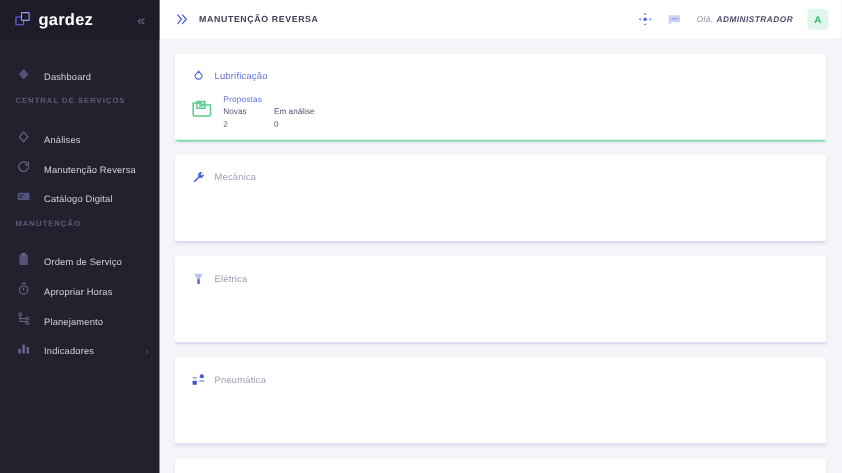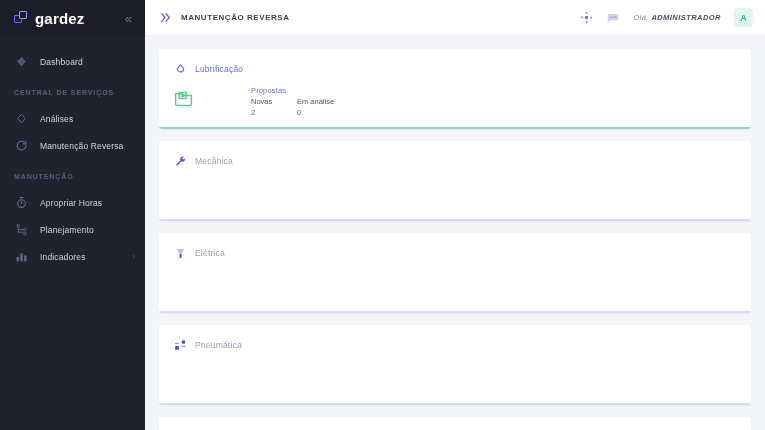"Dashboard" .nav-item { align-items: center -> flex-end }
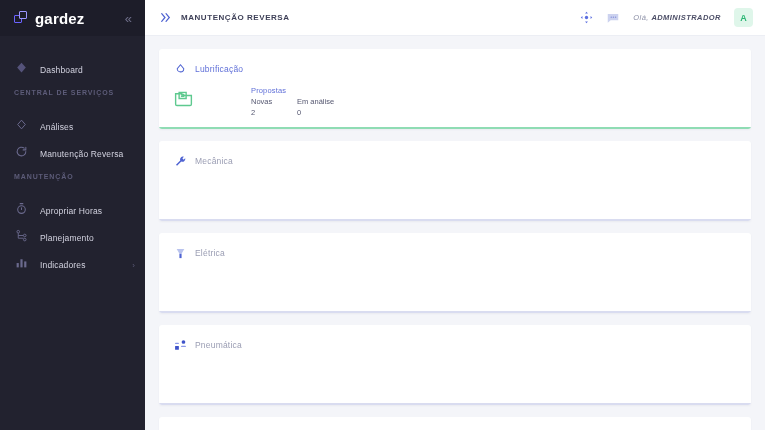"Propostas" .stats { gap: 48px -> none }
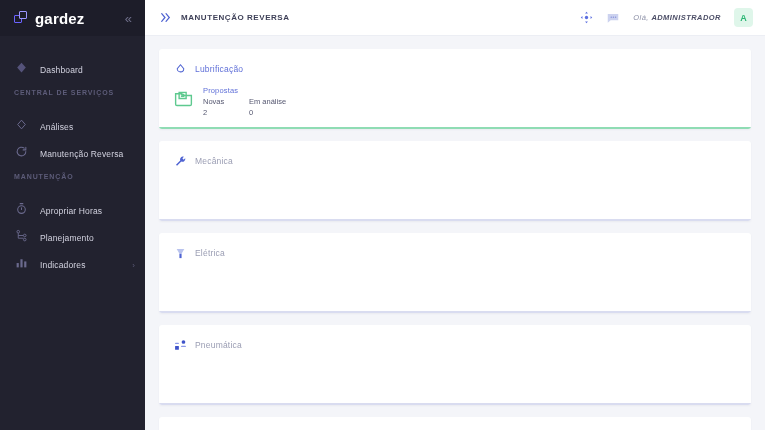"Catálogo Digital" div.nav-item { html: none -> <div> <span> <svg> <rect></rect> <rect></rect> <rect></rect> </svg> </span> <span>Catálogo Digital</span> </div> }
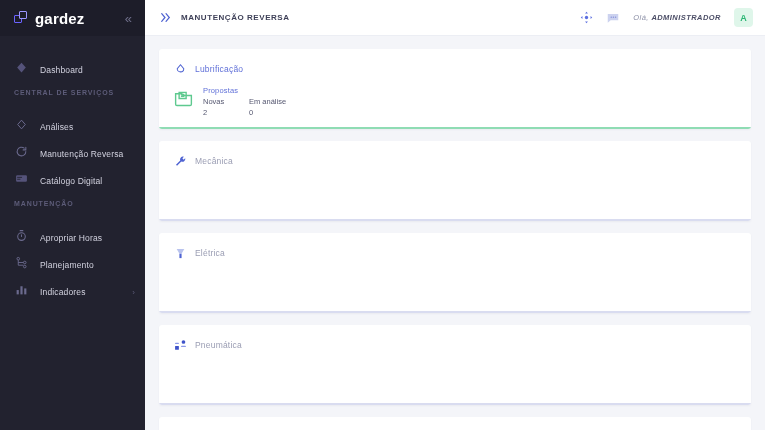"Ordem de Serviço" div.nav-item { html: none -> <div> <span> <svg> <rect></rect> <rect></rect> </svg> </span> <span>Ordem de Serviço</span> </div> }
